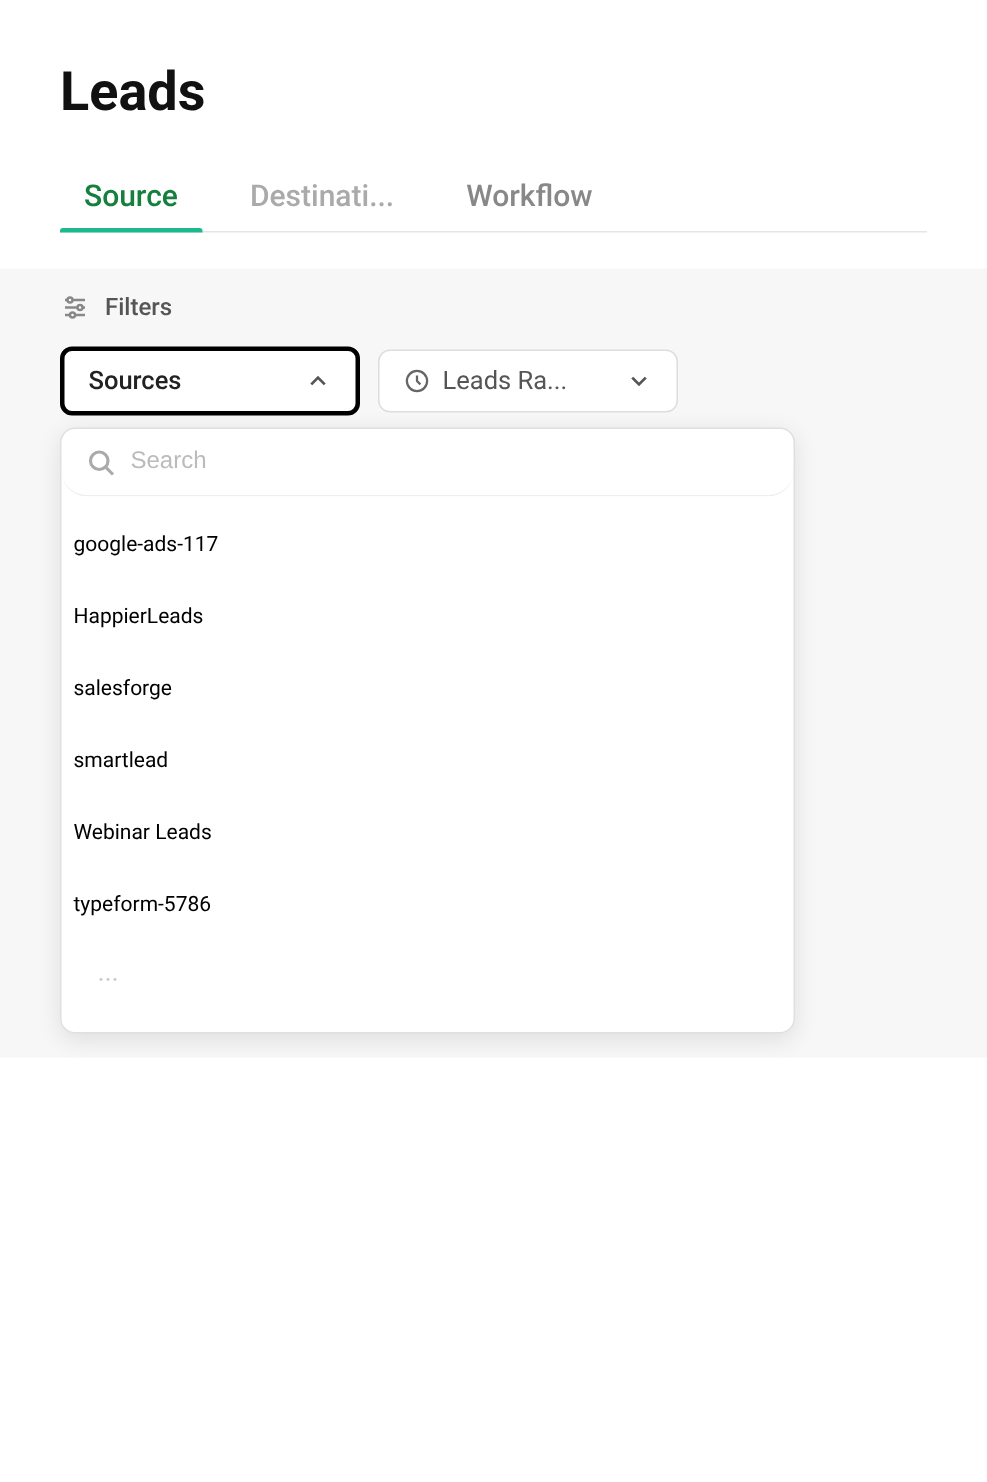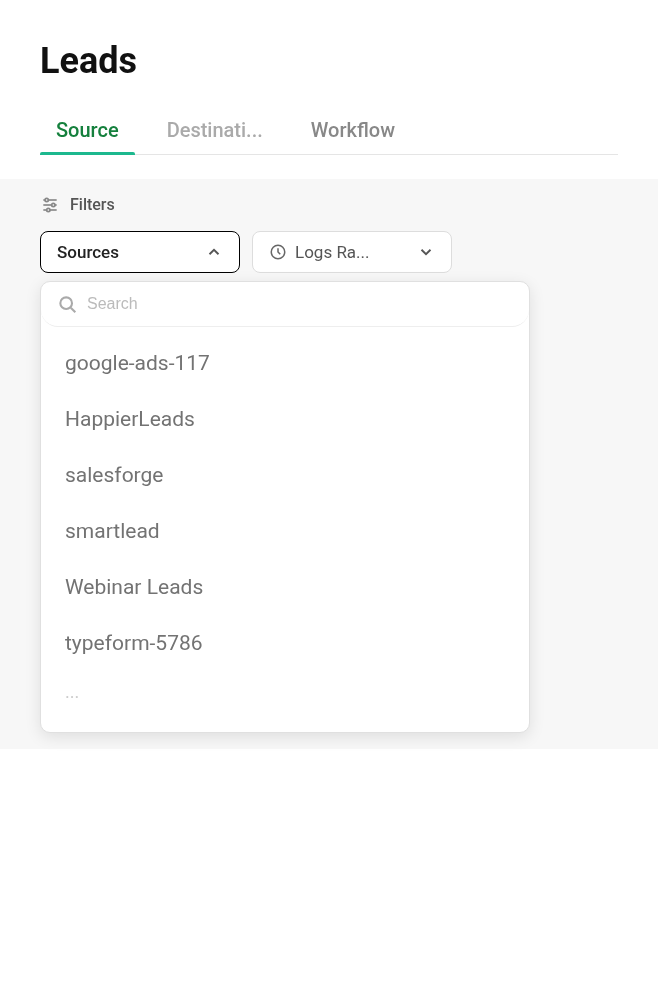"Sources" .filter-dropdown { border: 1px solid #000000 -> 3px solid #000000 }
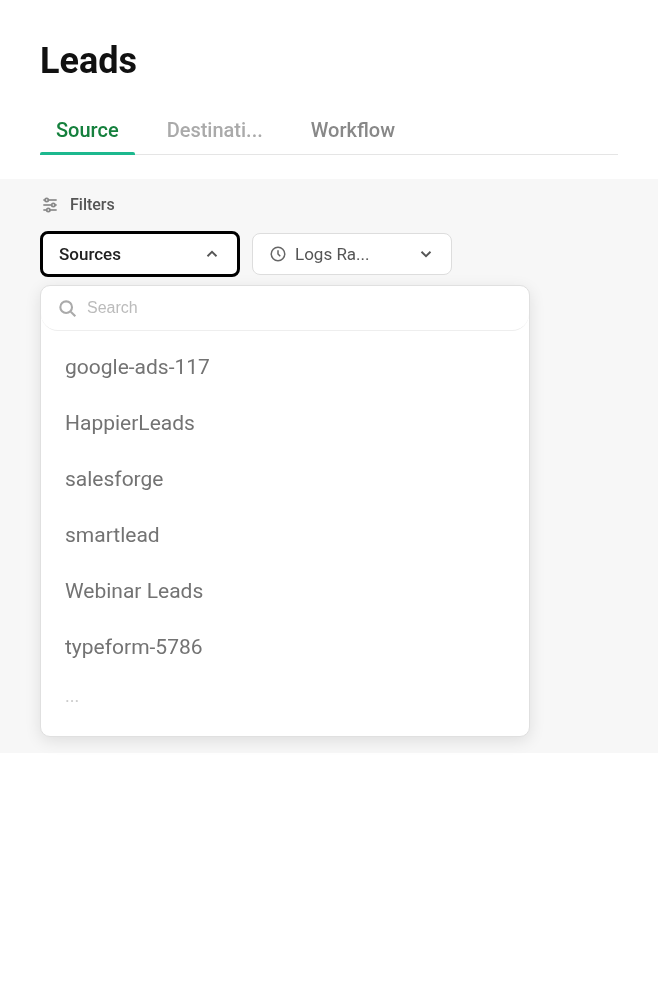"Logs Ra..." span.time-range-label { text: Logs -> Leads }
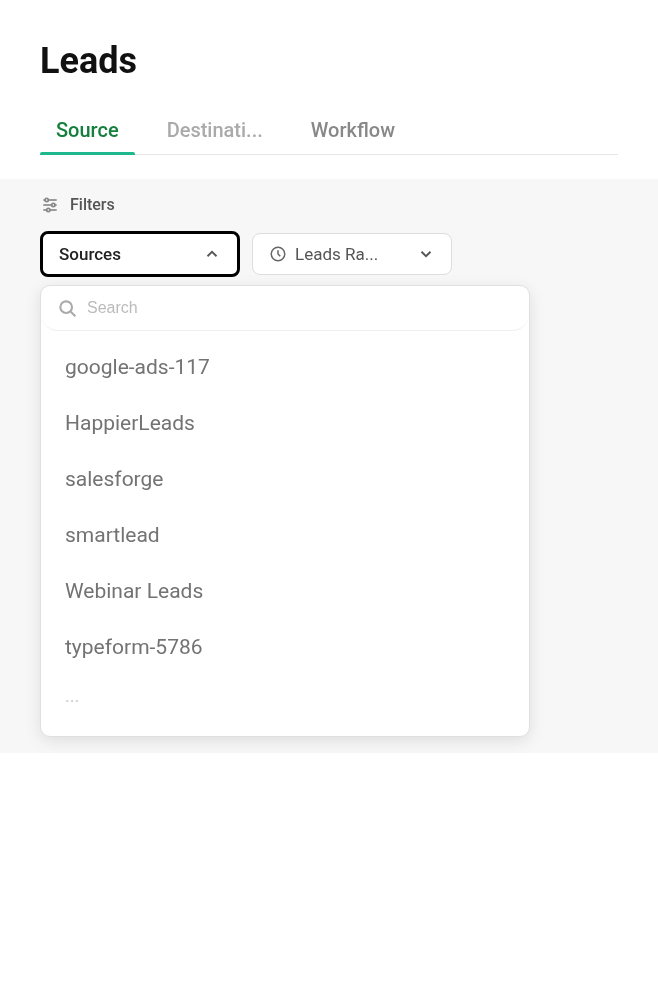"google-ads-117" .dropdown-item { color: #737373 -> #000000; font-size: 21px -> 14px; padding: 16px 24px -> 16px 8px }
